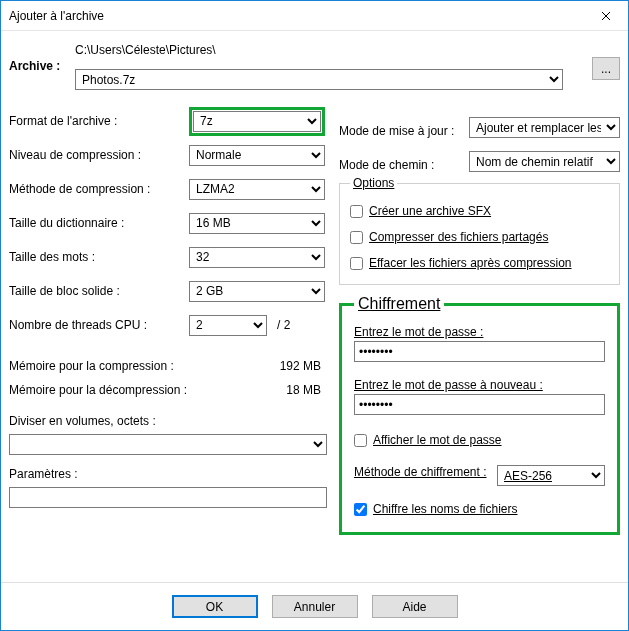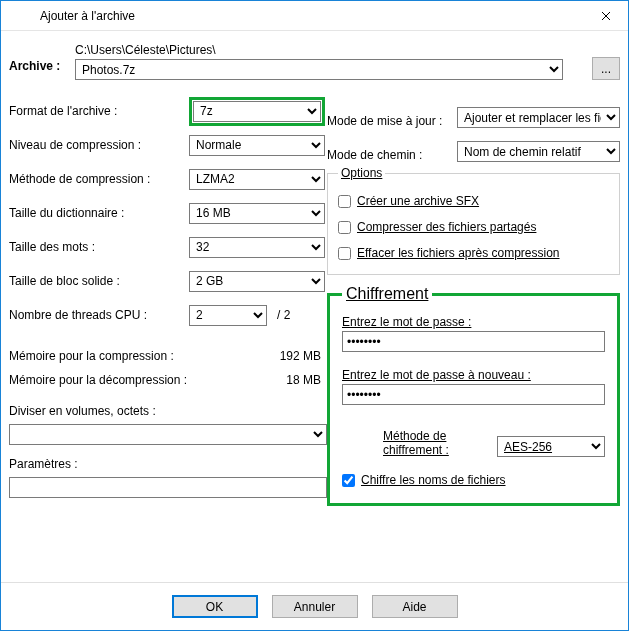"Ajouter à l'archive" .titlebar-title { margin-left: 31px -> none }
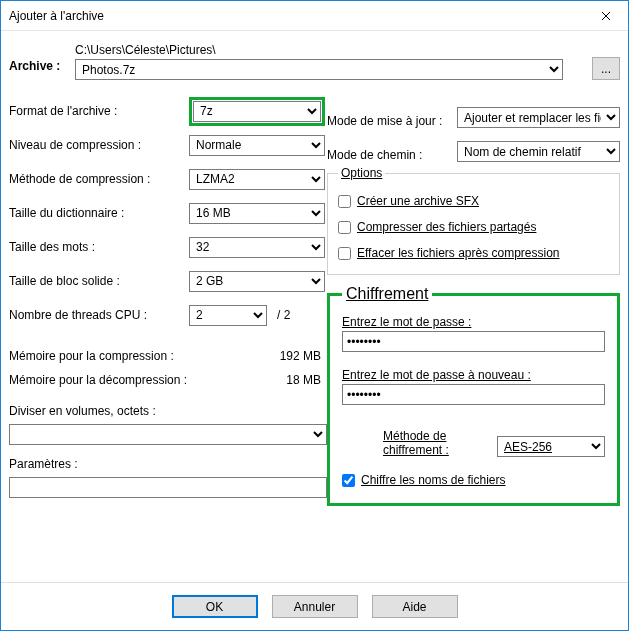"C:\Users\Céleste\Pictures\" .archive-path { margin-bottom: 2px -> 12px }
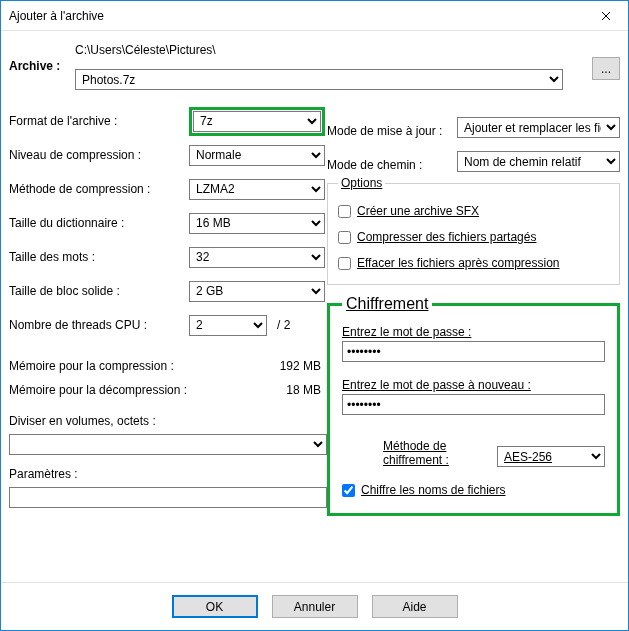"Format de l'archive :" .columns { gap: 0 -> 12px }
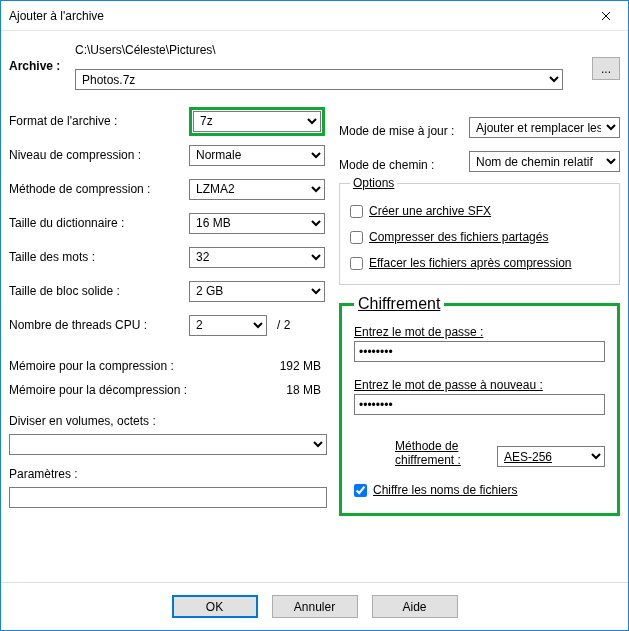"Afficher le mot de passe" div.chk-row { html: none -> <div> <input> <span>Afficher le mot de passe</span> </div> }
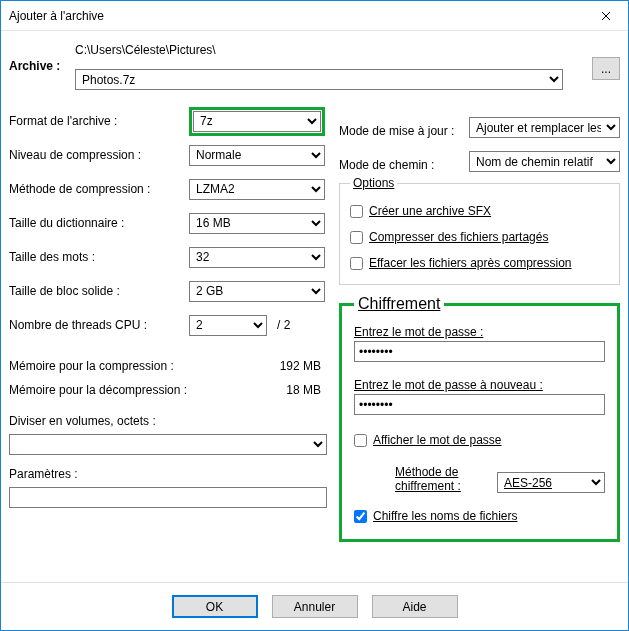"Méthode de chiffrement :" .enc-row { align-items: flex-end -> flex-start; margin-left: 41px -> none }
